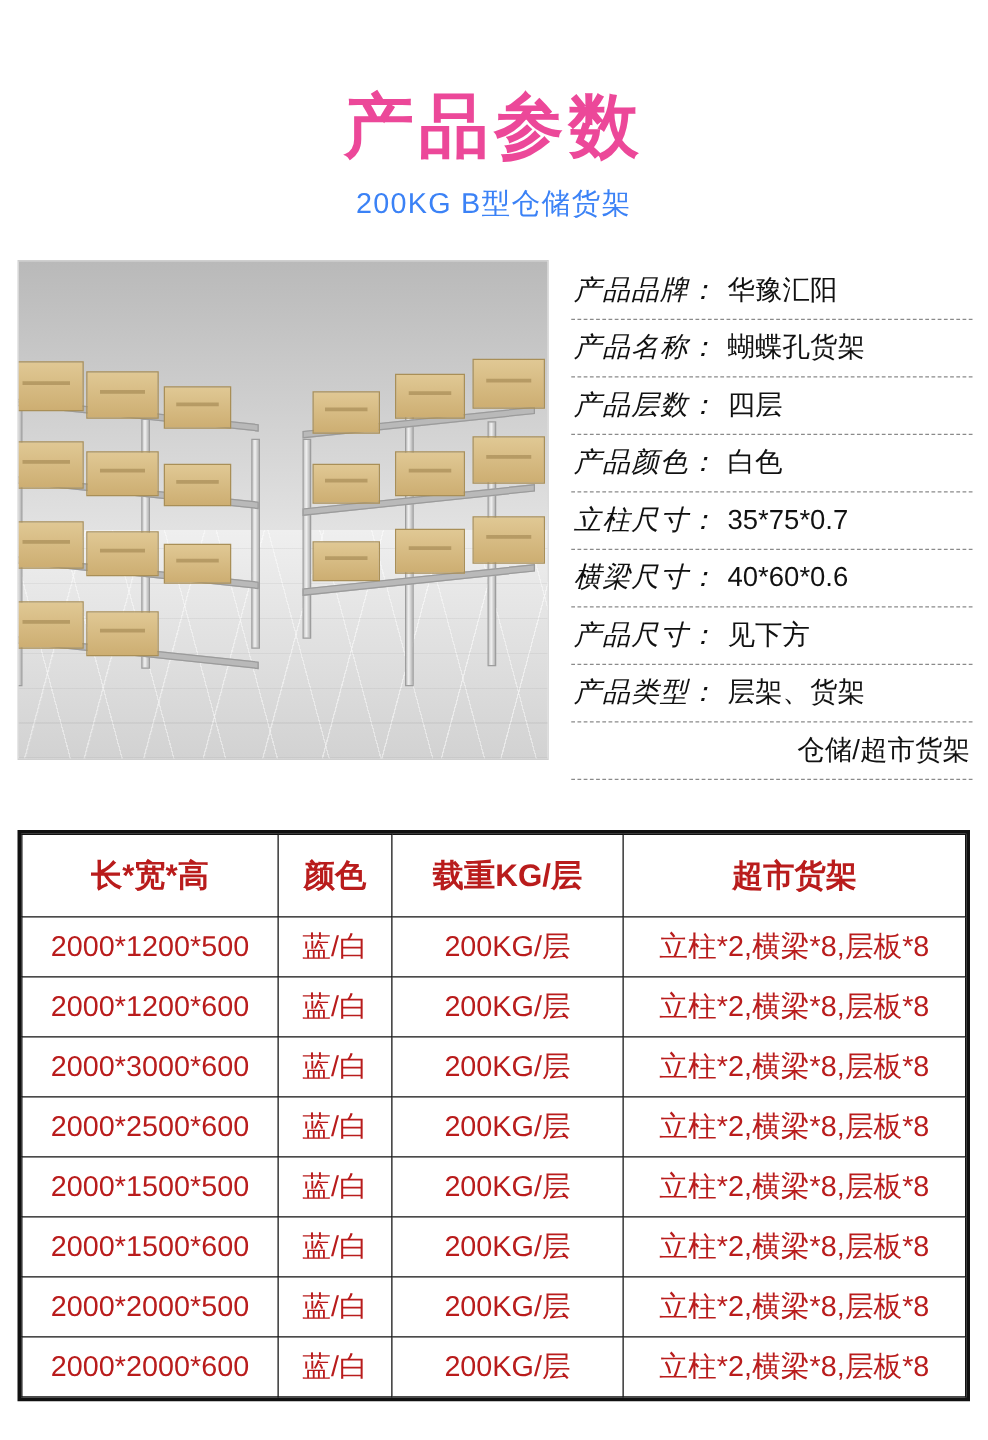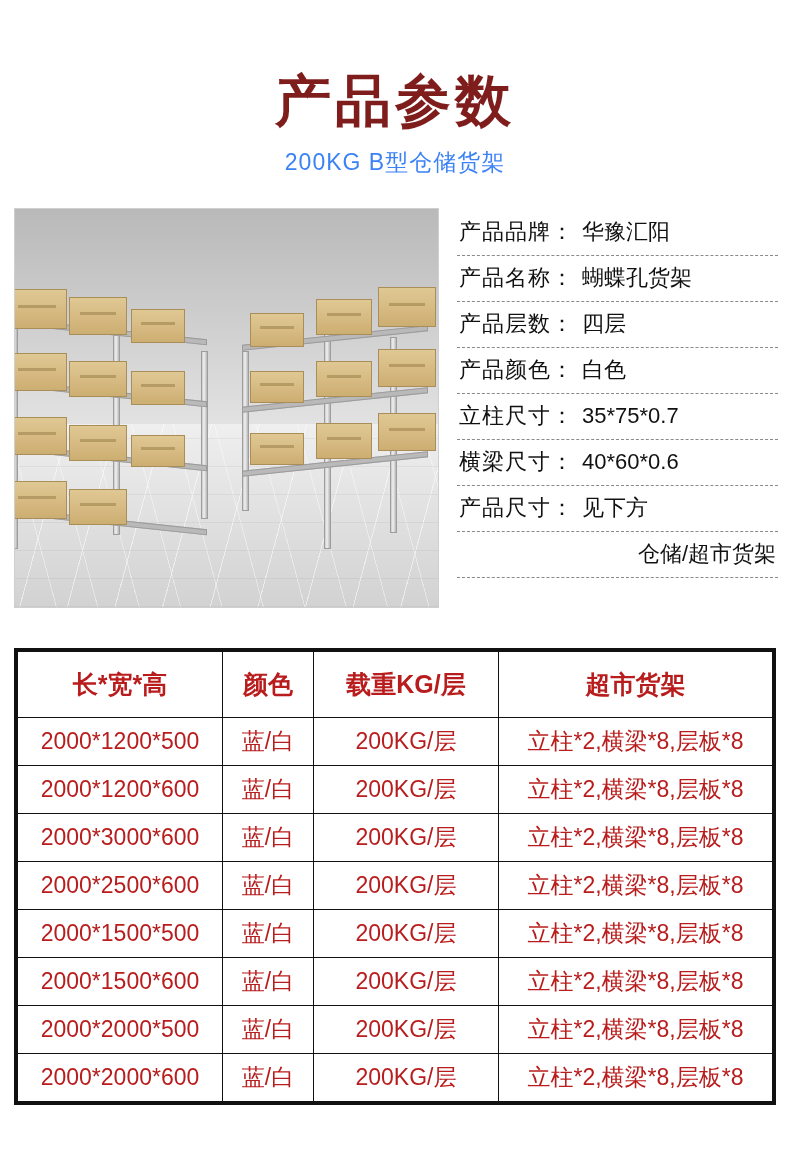"产品参数" .title { color: #7f1d1d -> #ec4899 }
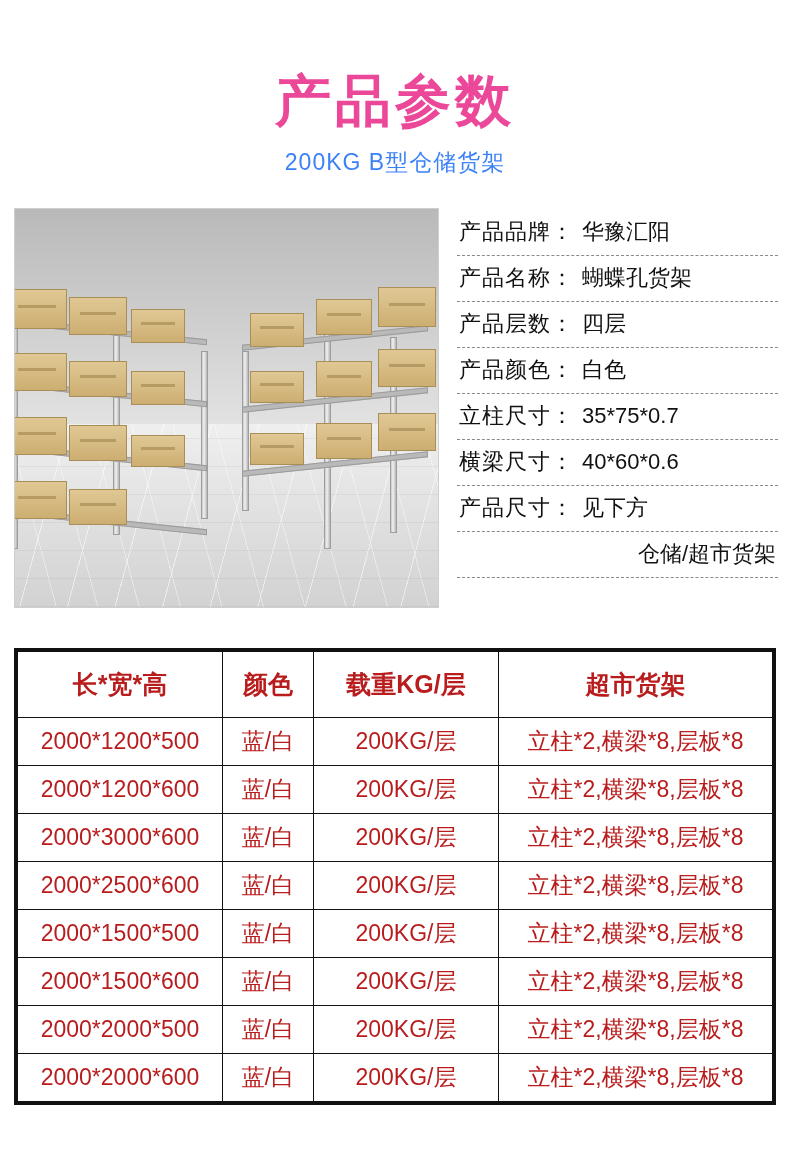"产品品牌：" .spec-row .label { font-style: none -> italic }
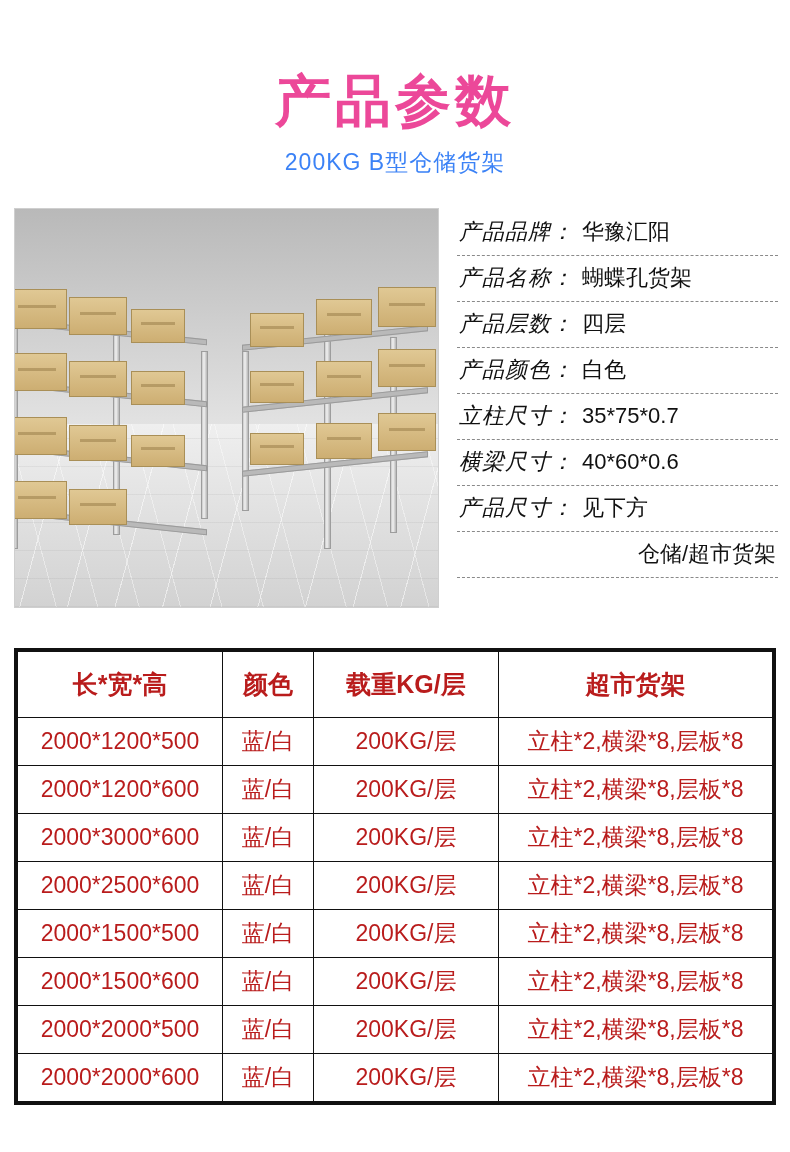"产品类型：" div.spec-row { html: none -> <div> <span>产品类型：</span> <span>层架、货架</span> </div> }
